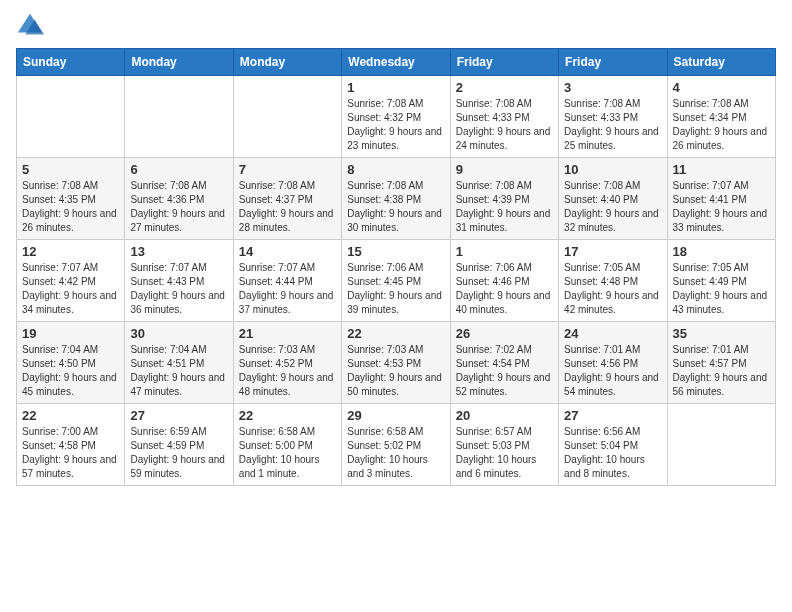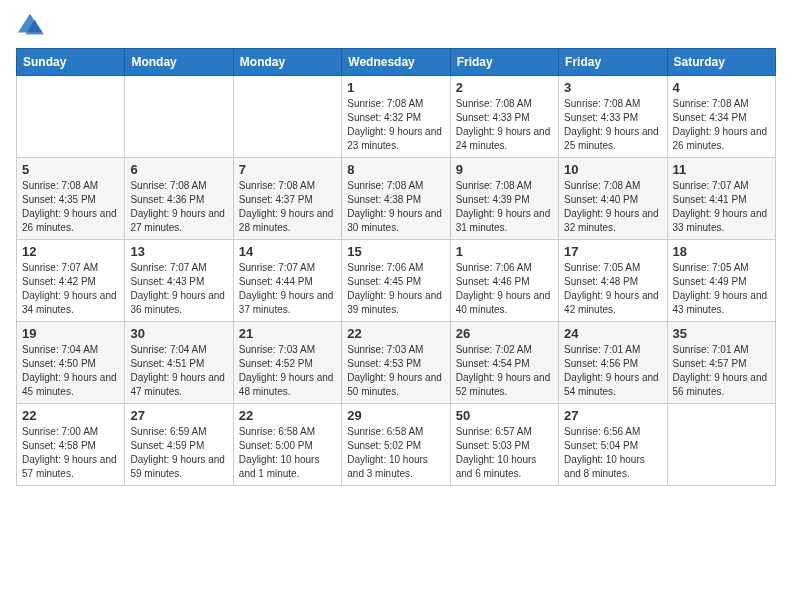"50" div.day-number { text: 50 -> 20 }
